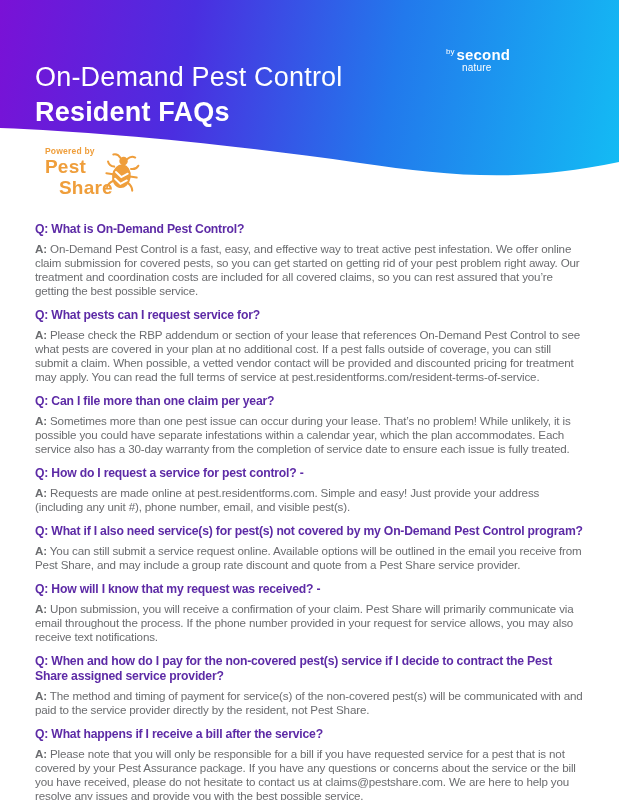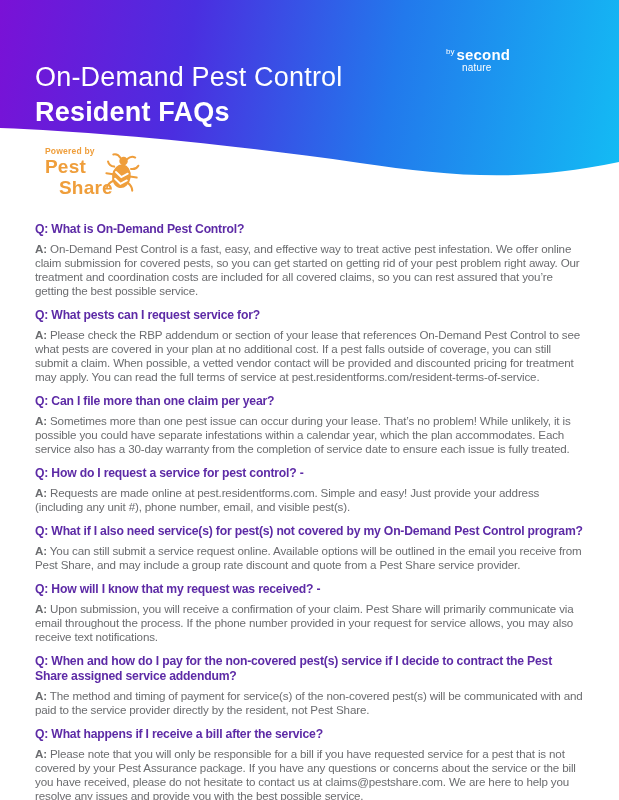"Q: When and how do" h2.faq-q { text: addendum -> provider }
